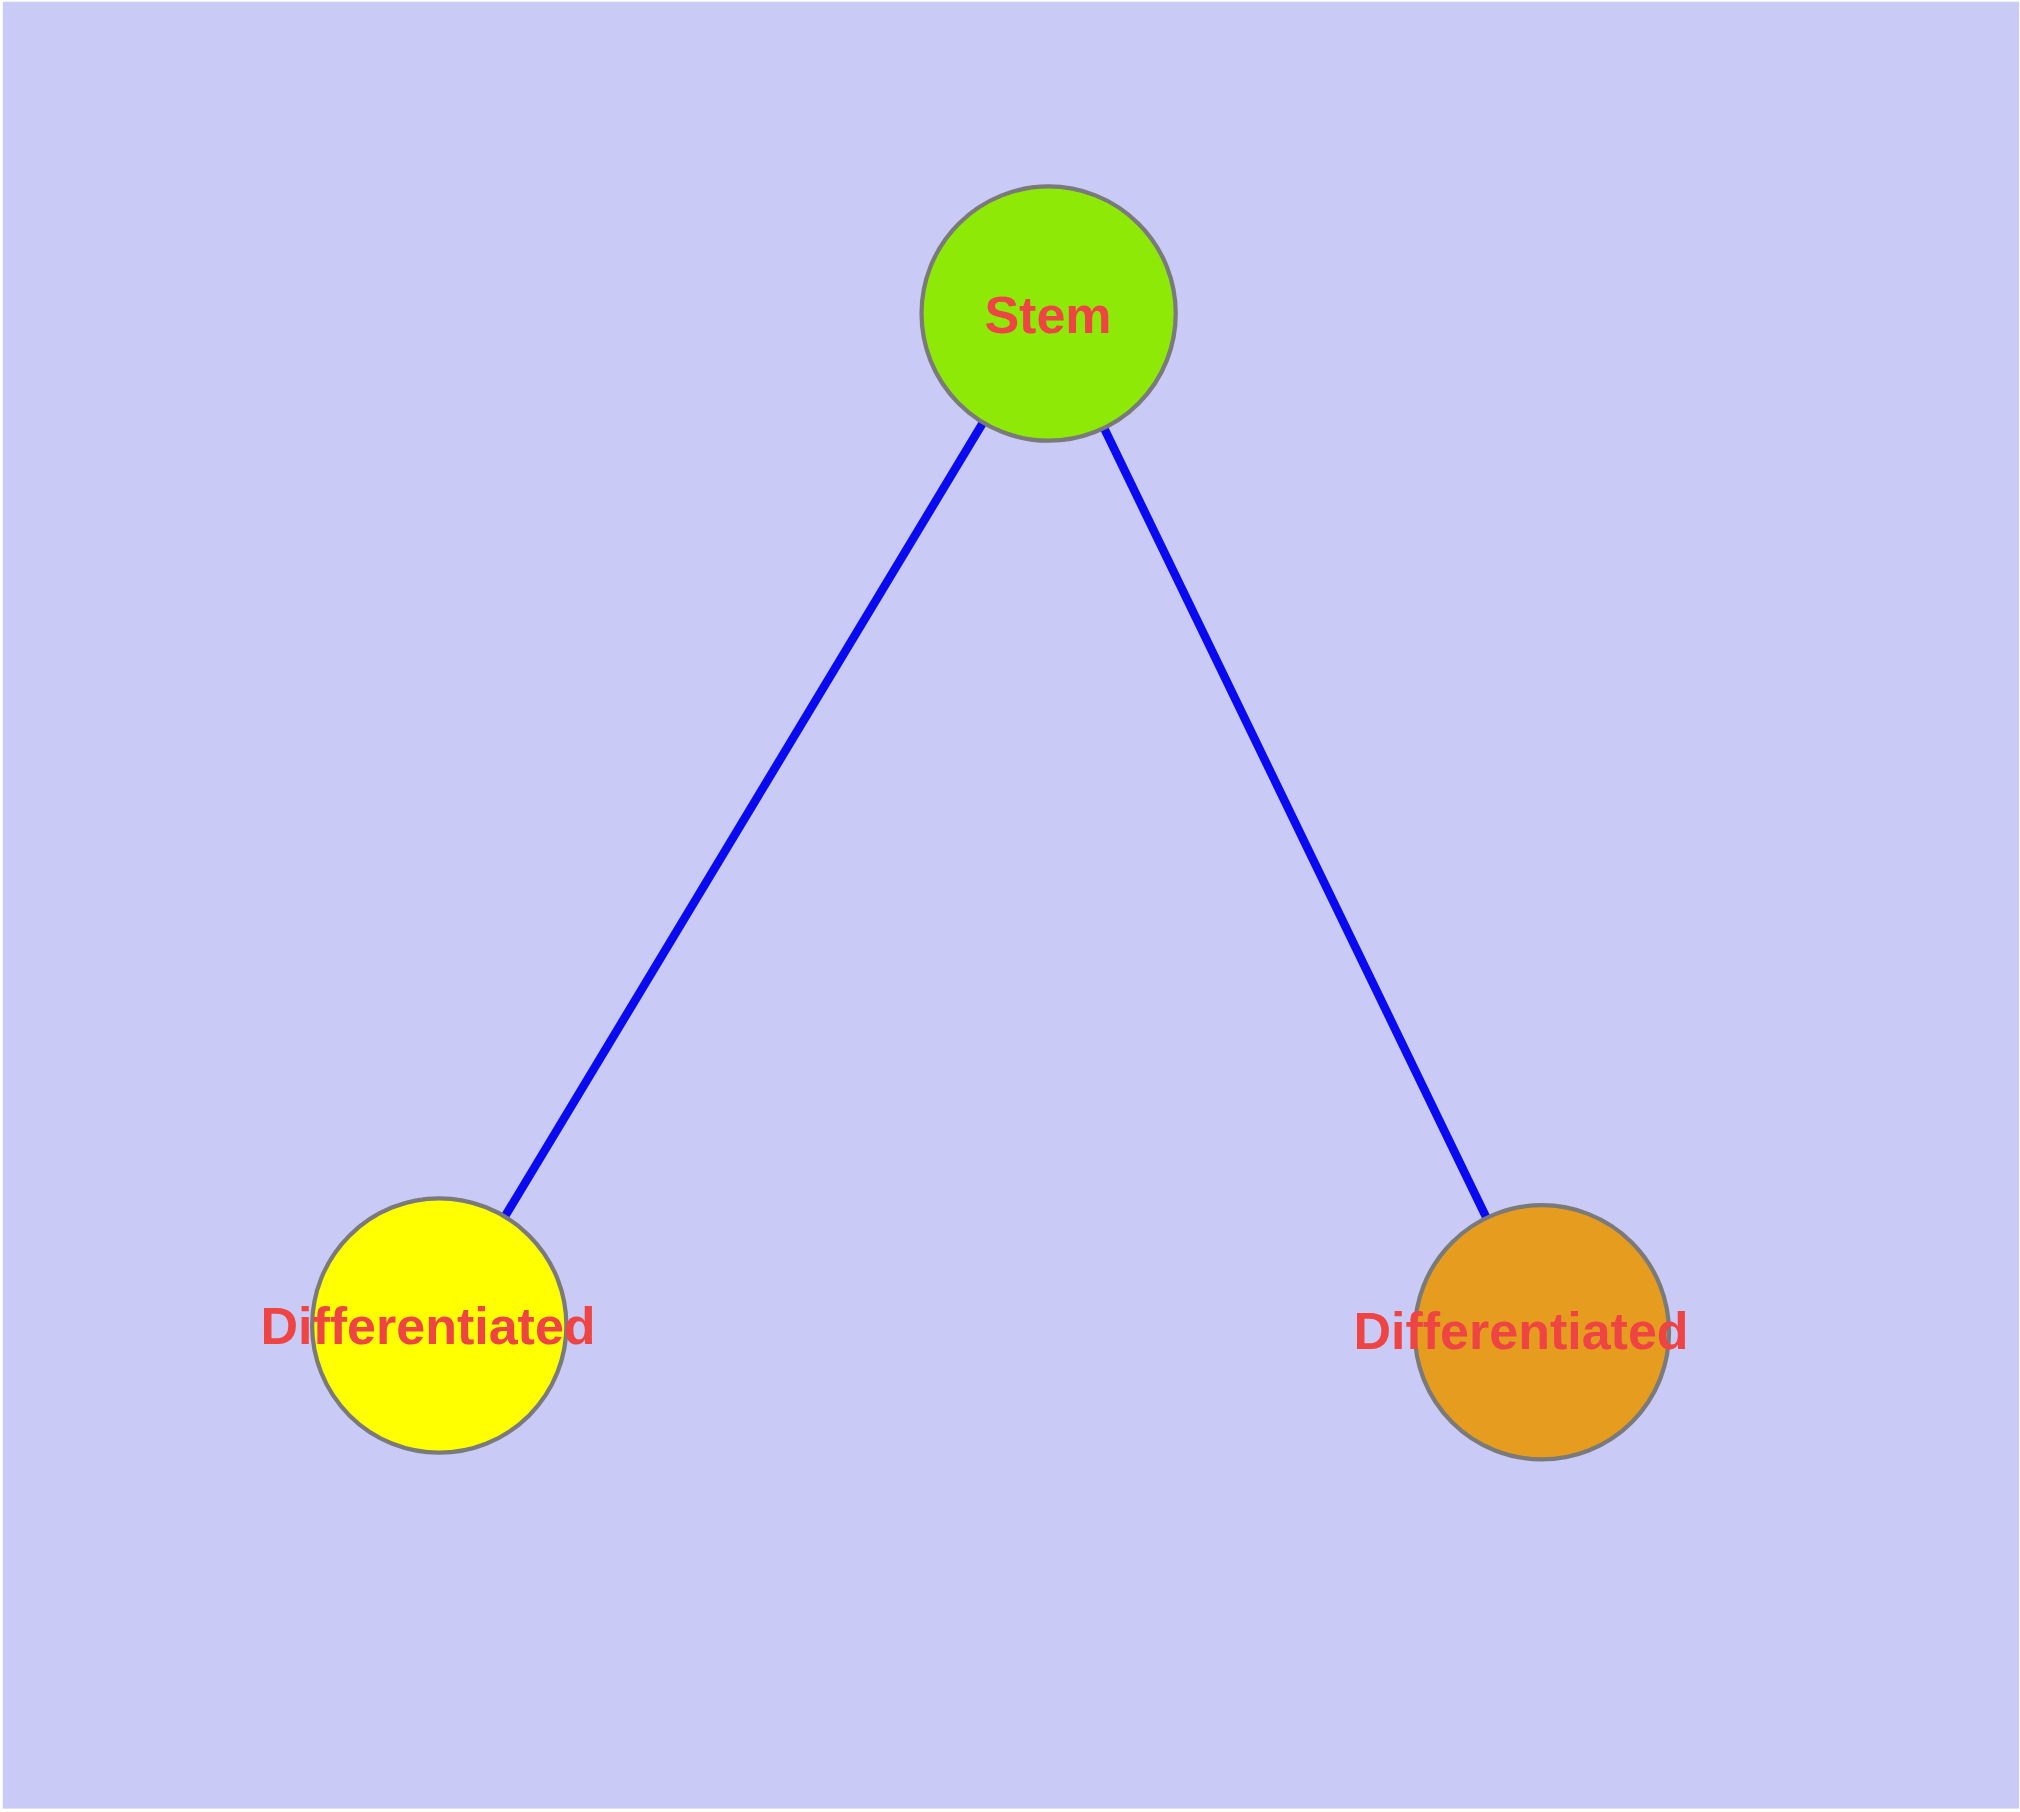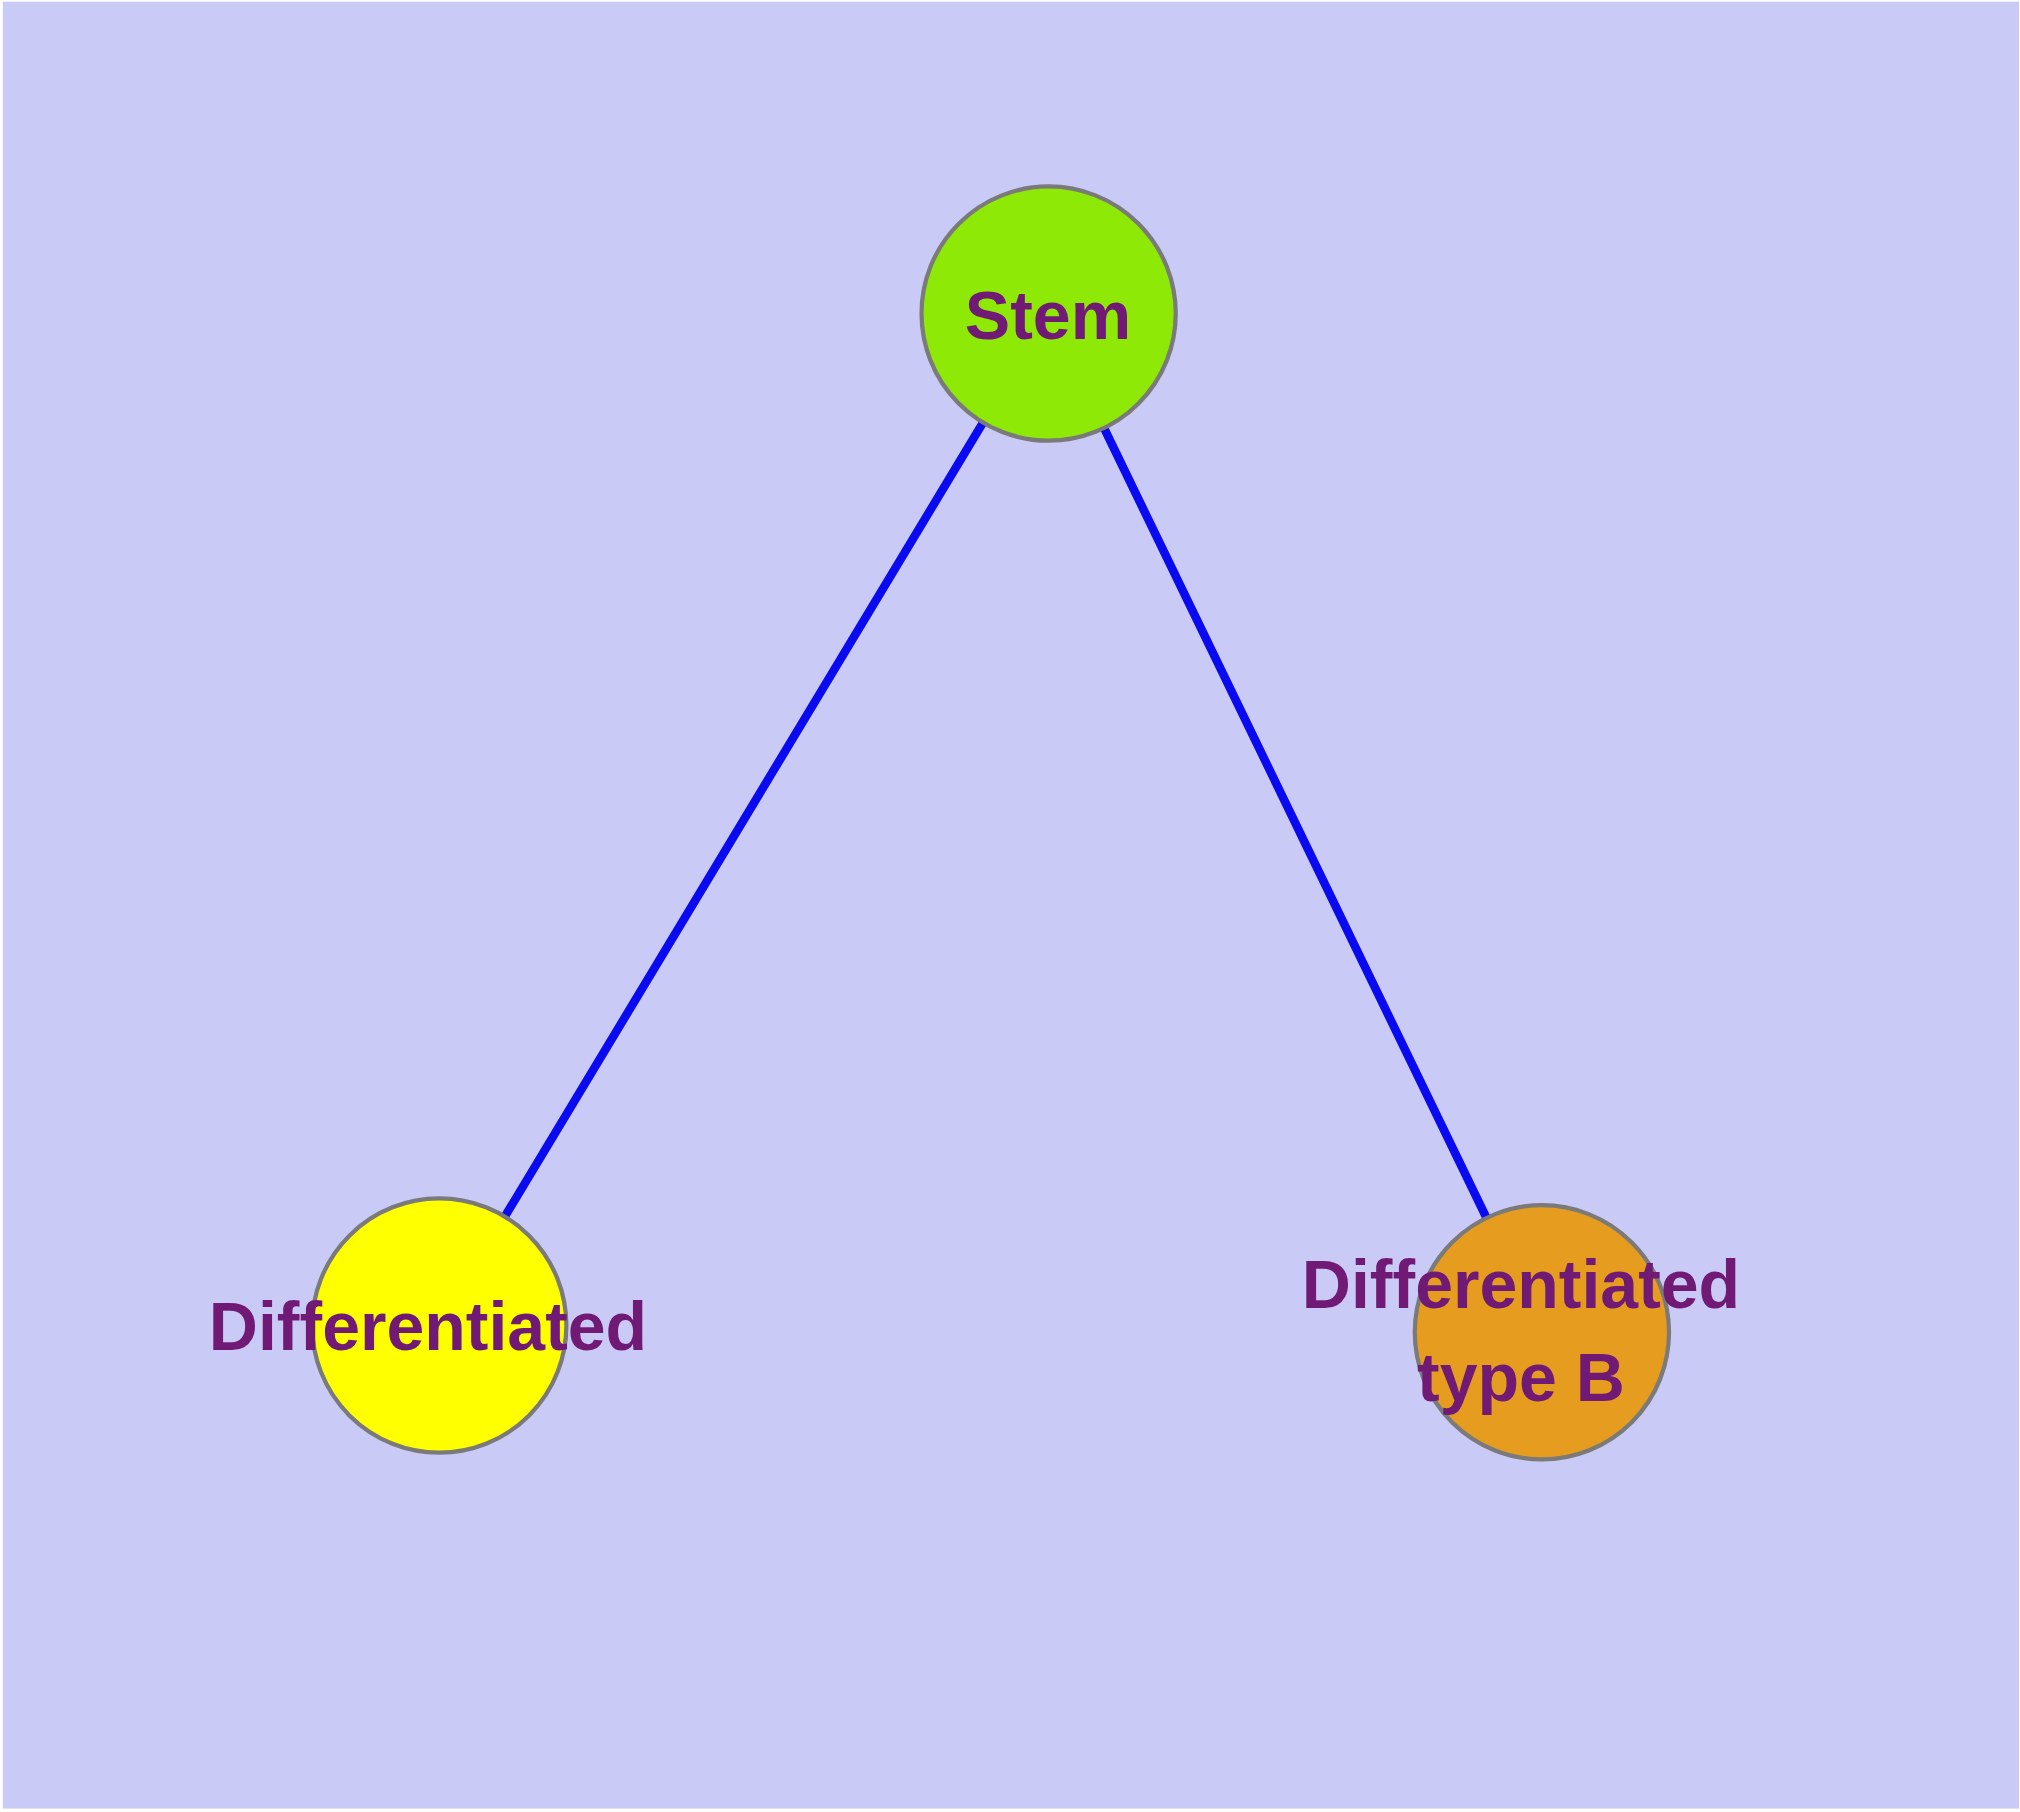"Stem" .node-label { color: #701a75 -> #ef4444; font-size: 68px -> 52px }
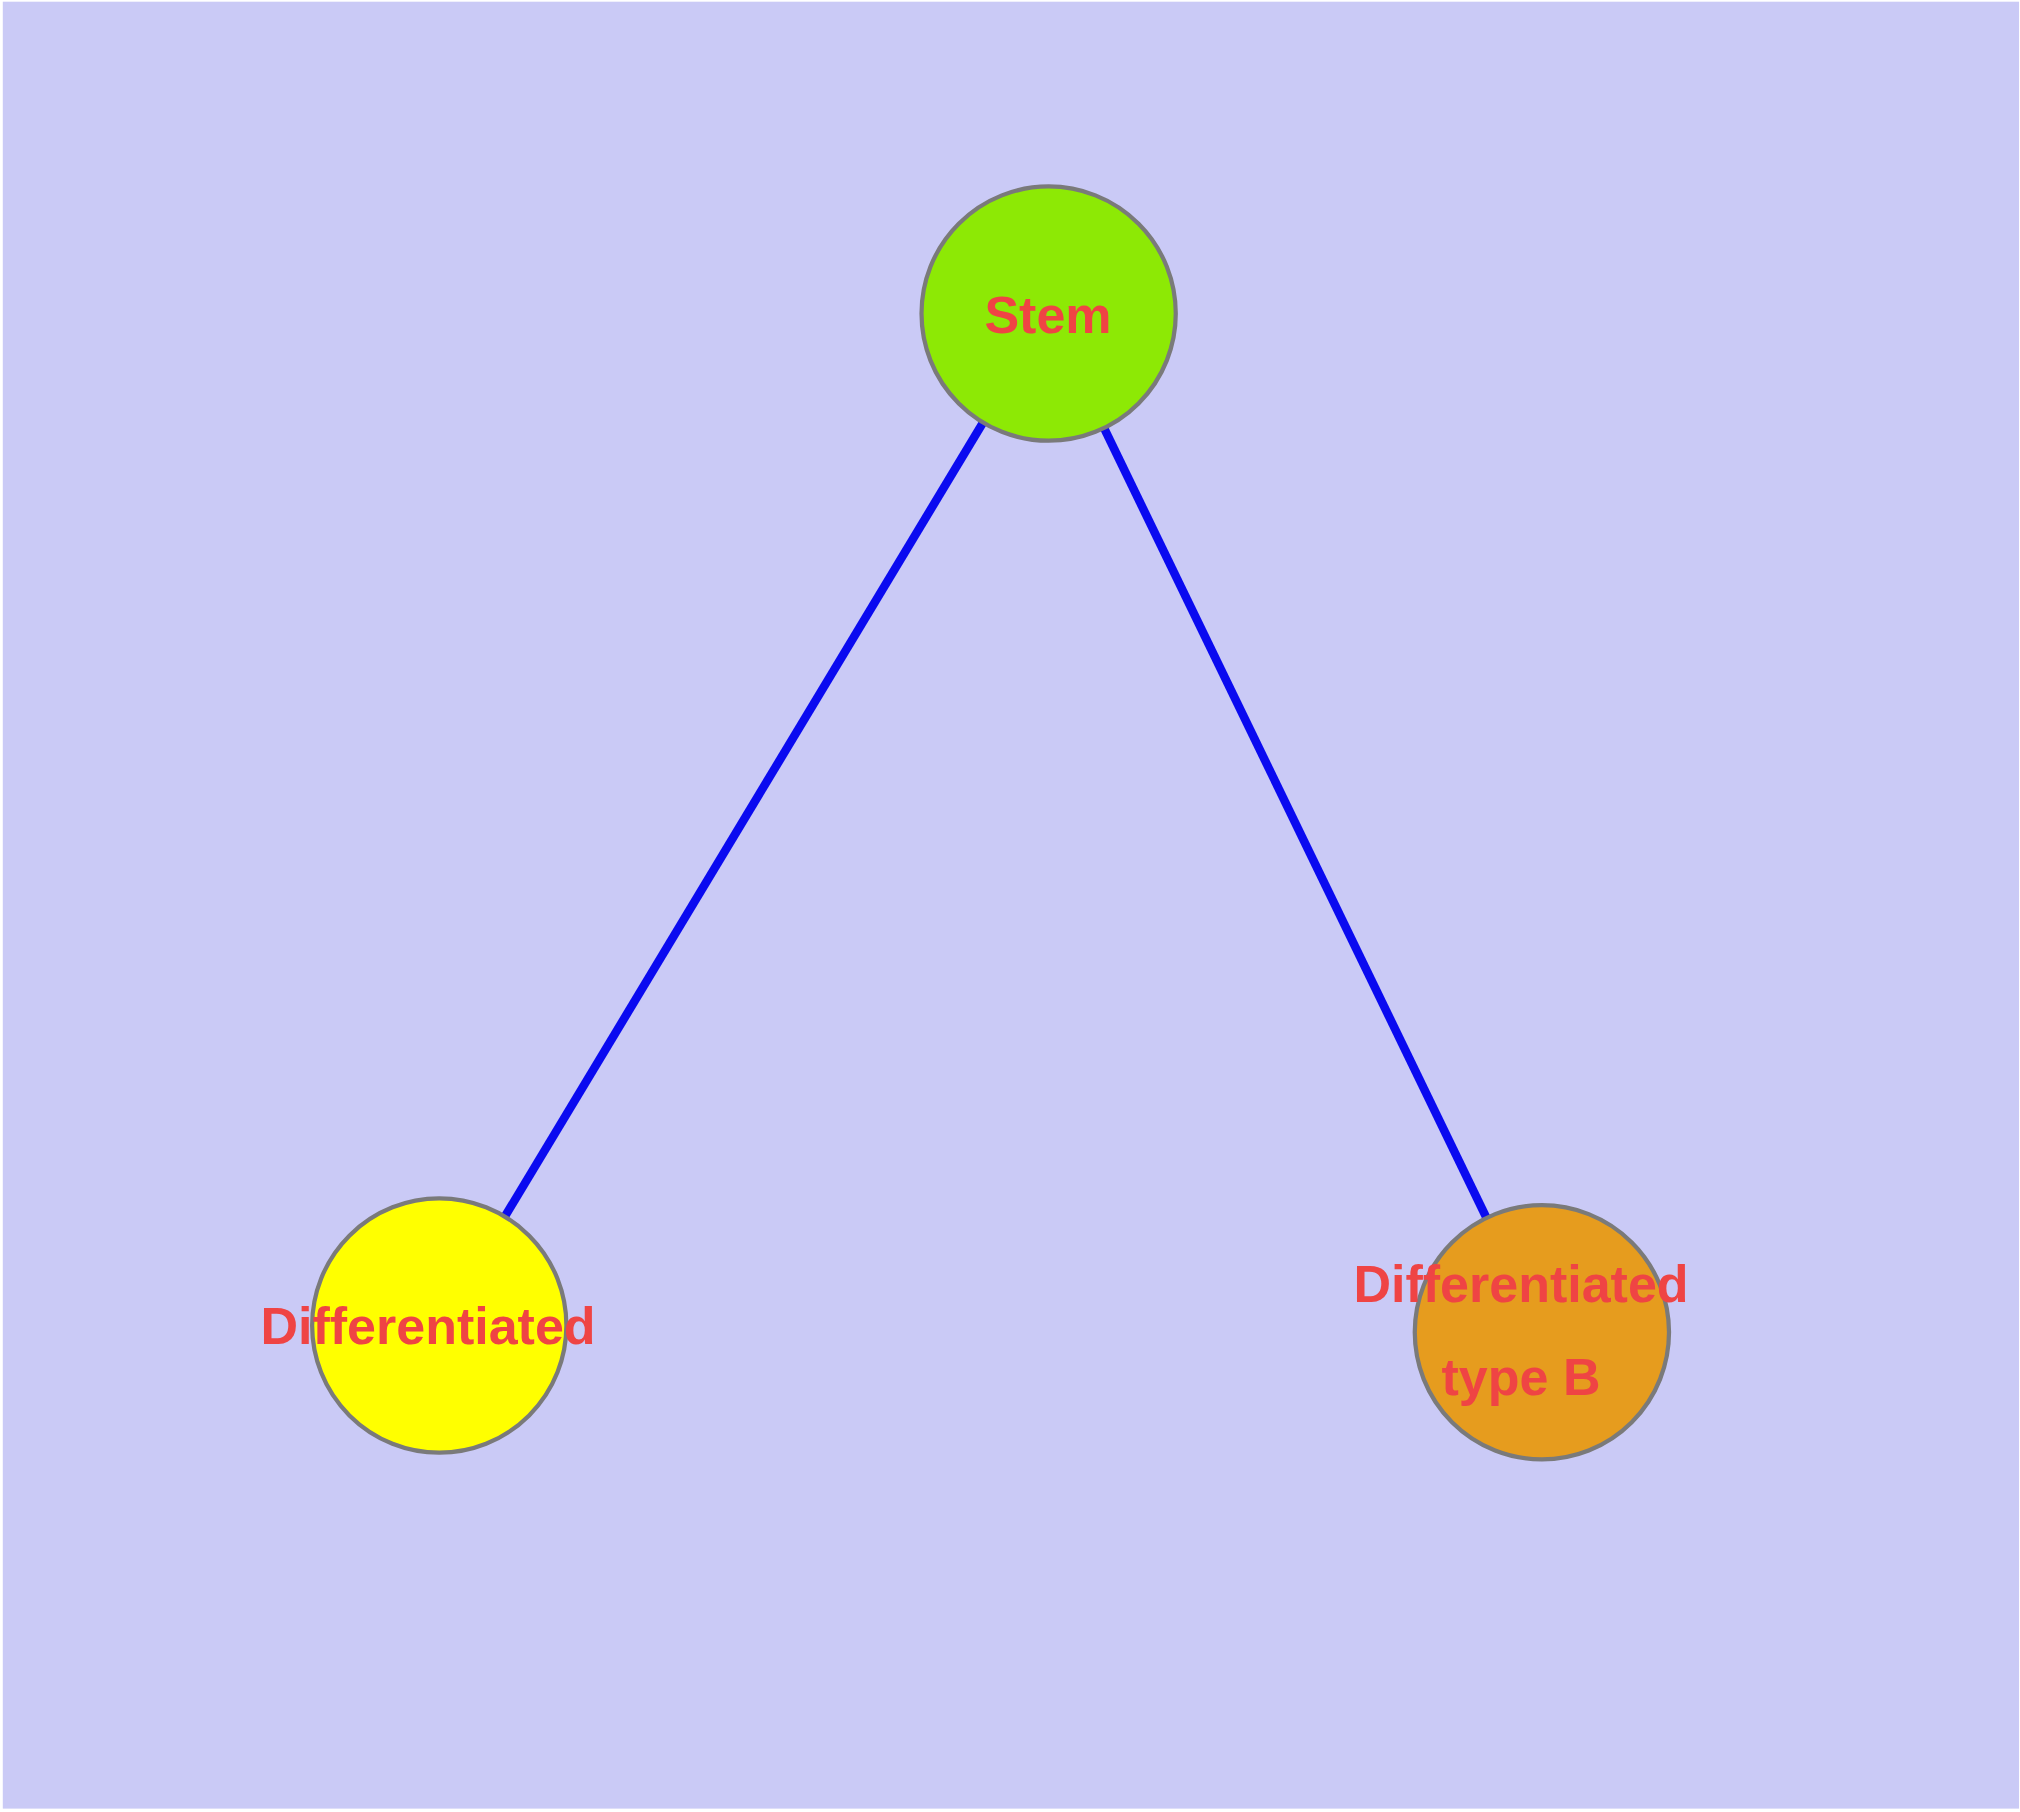"type B" div { html: <div>type B</div> -> none }
